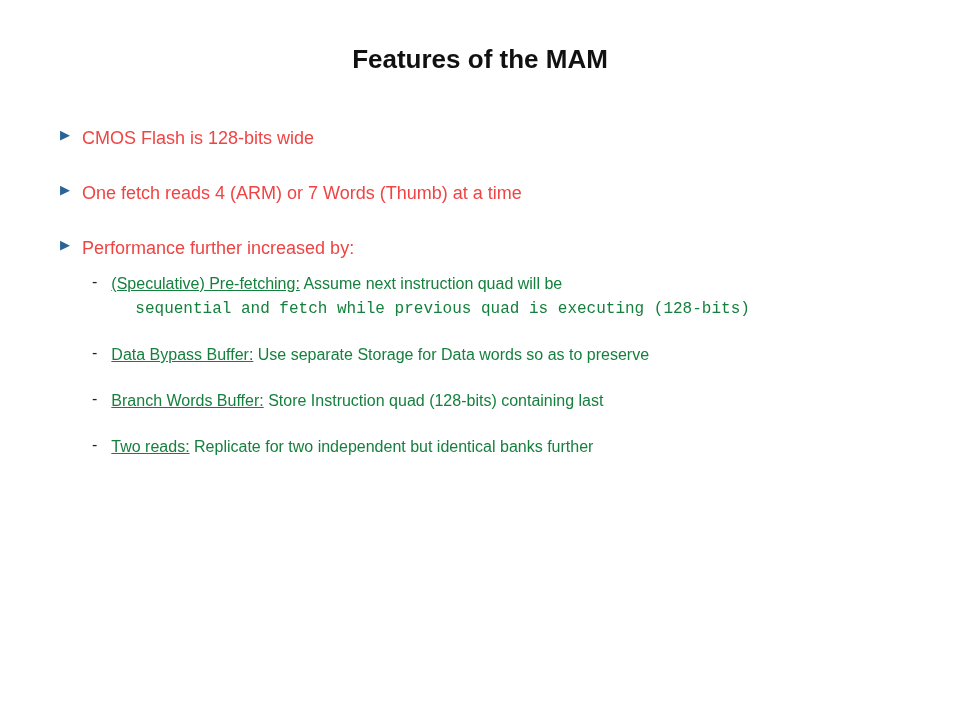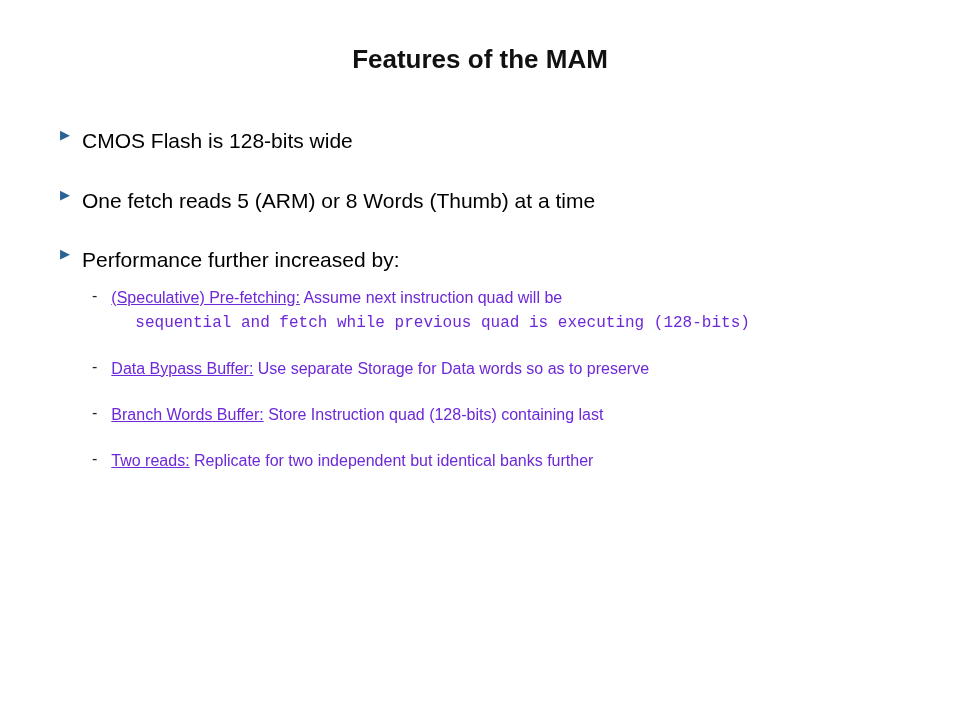"CMOS Flash is 128-bits wide" .bullet-text { color: #000000 -> #ef4444; font-size: 21px -> 18px }
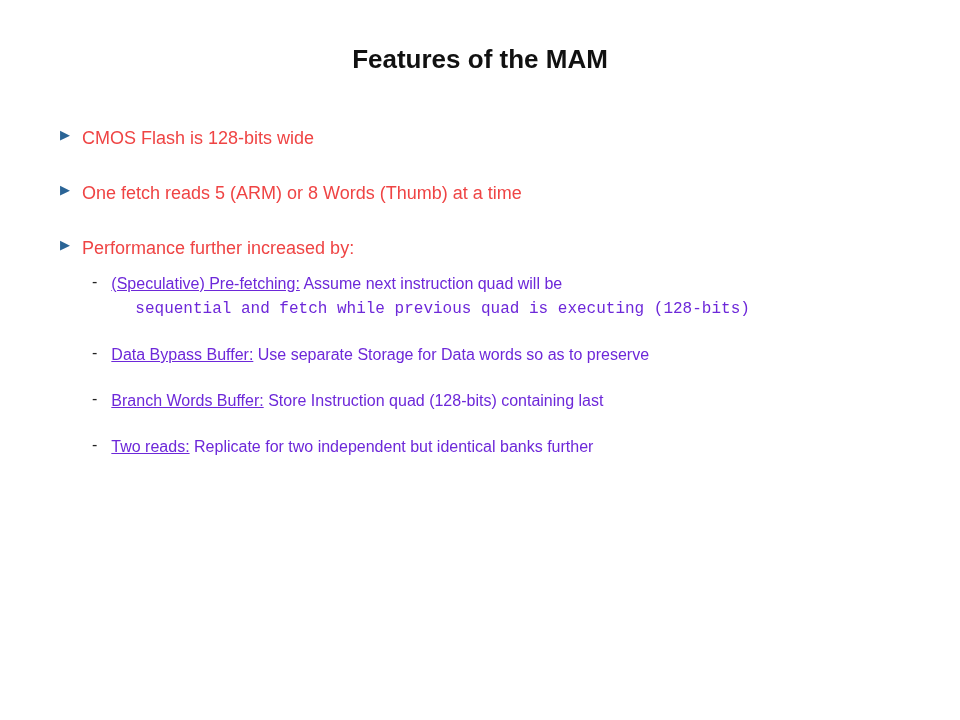"One fetch reads 5 (ARM)" span.bullet-text { text: 5 (ARM) or 8 -> 4 (ARM) or 7 }
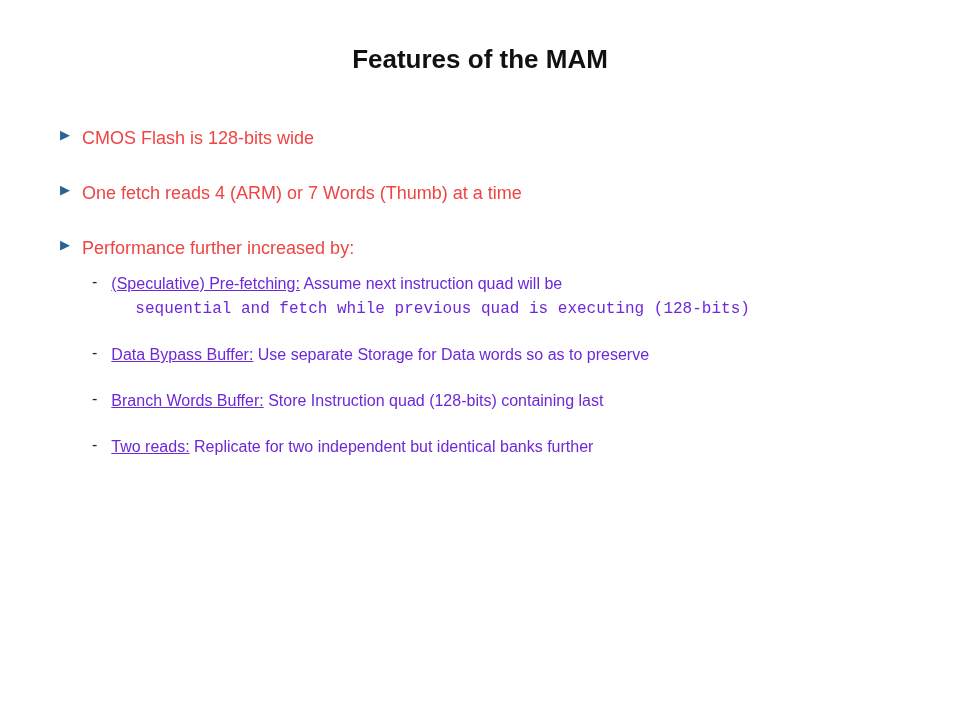"(Speculative) Pre-fetching: Assume next" .sub-text { color: #6d28d9 -> #15803d }
